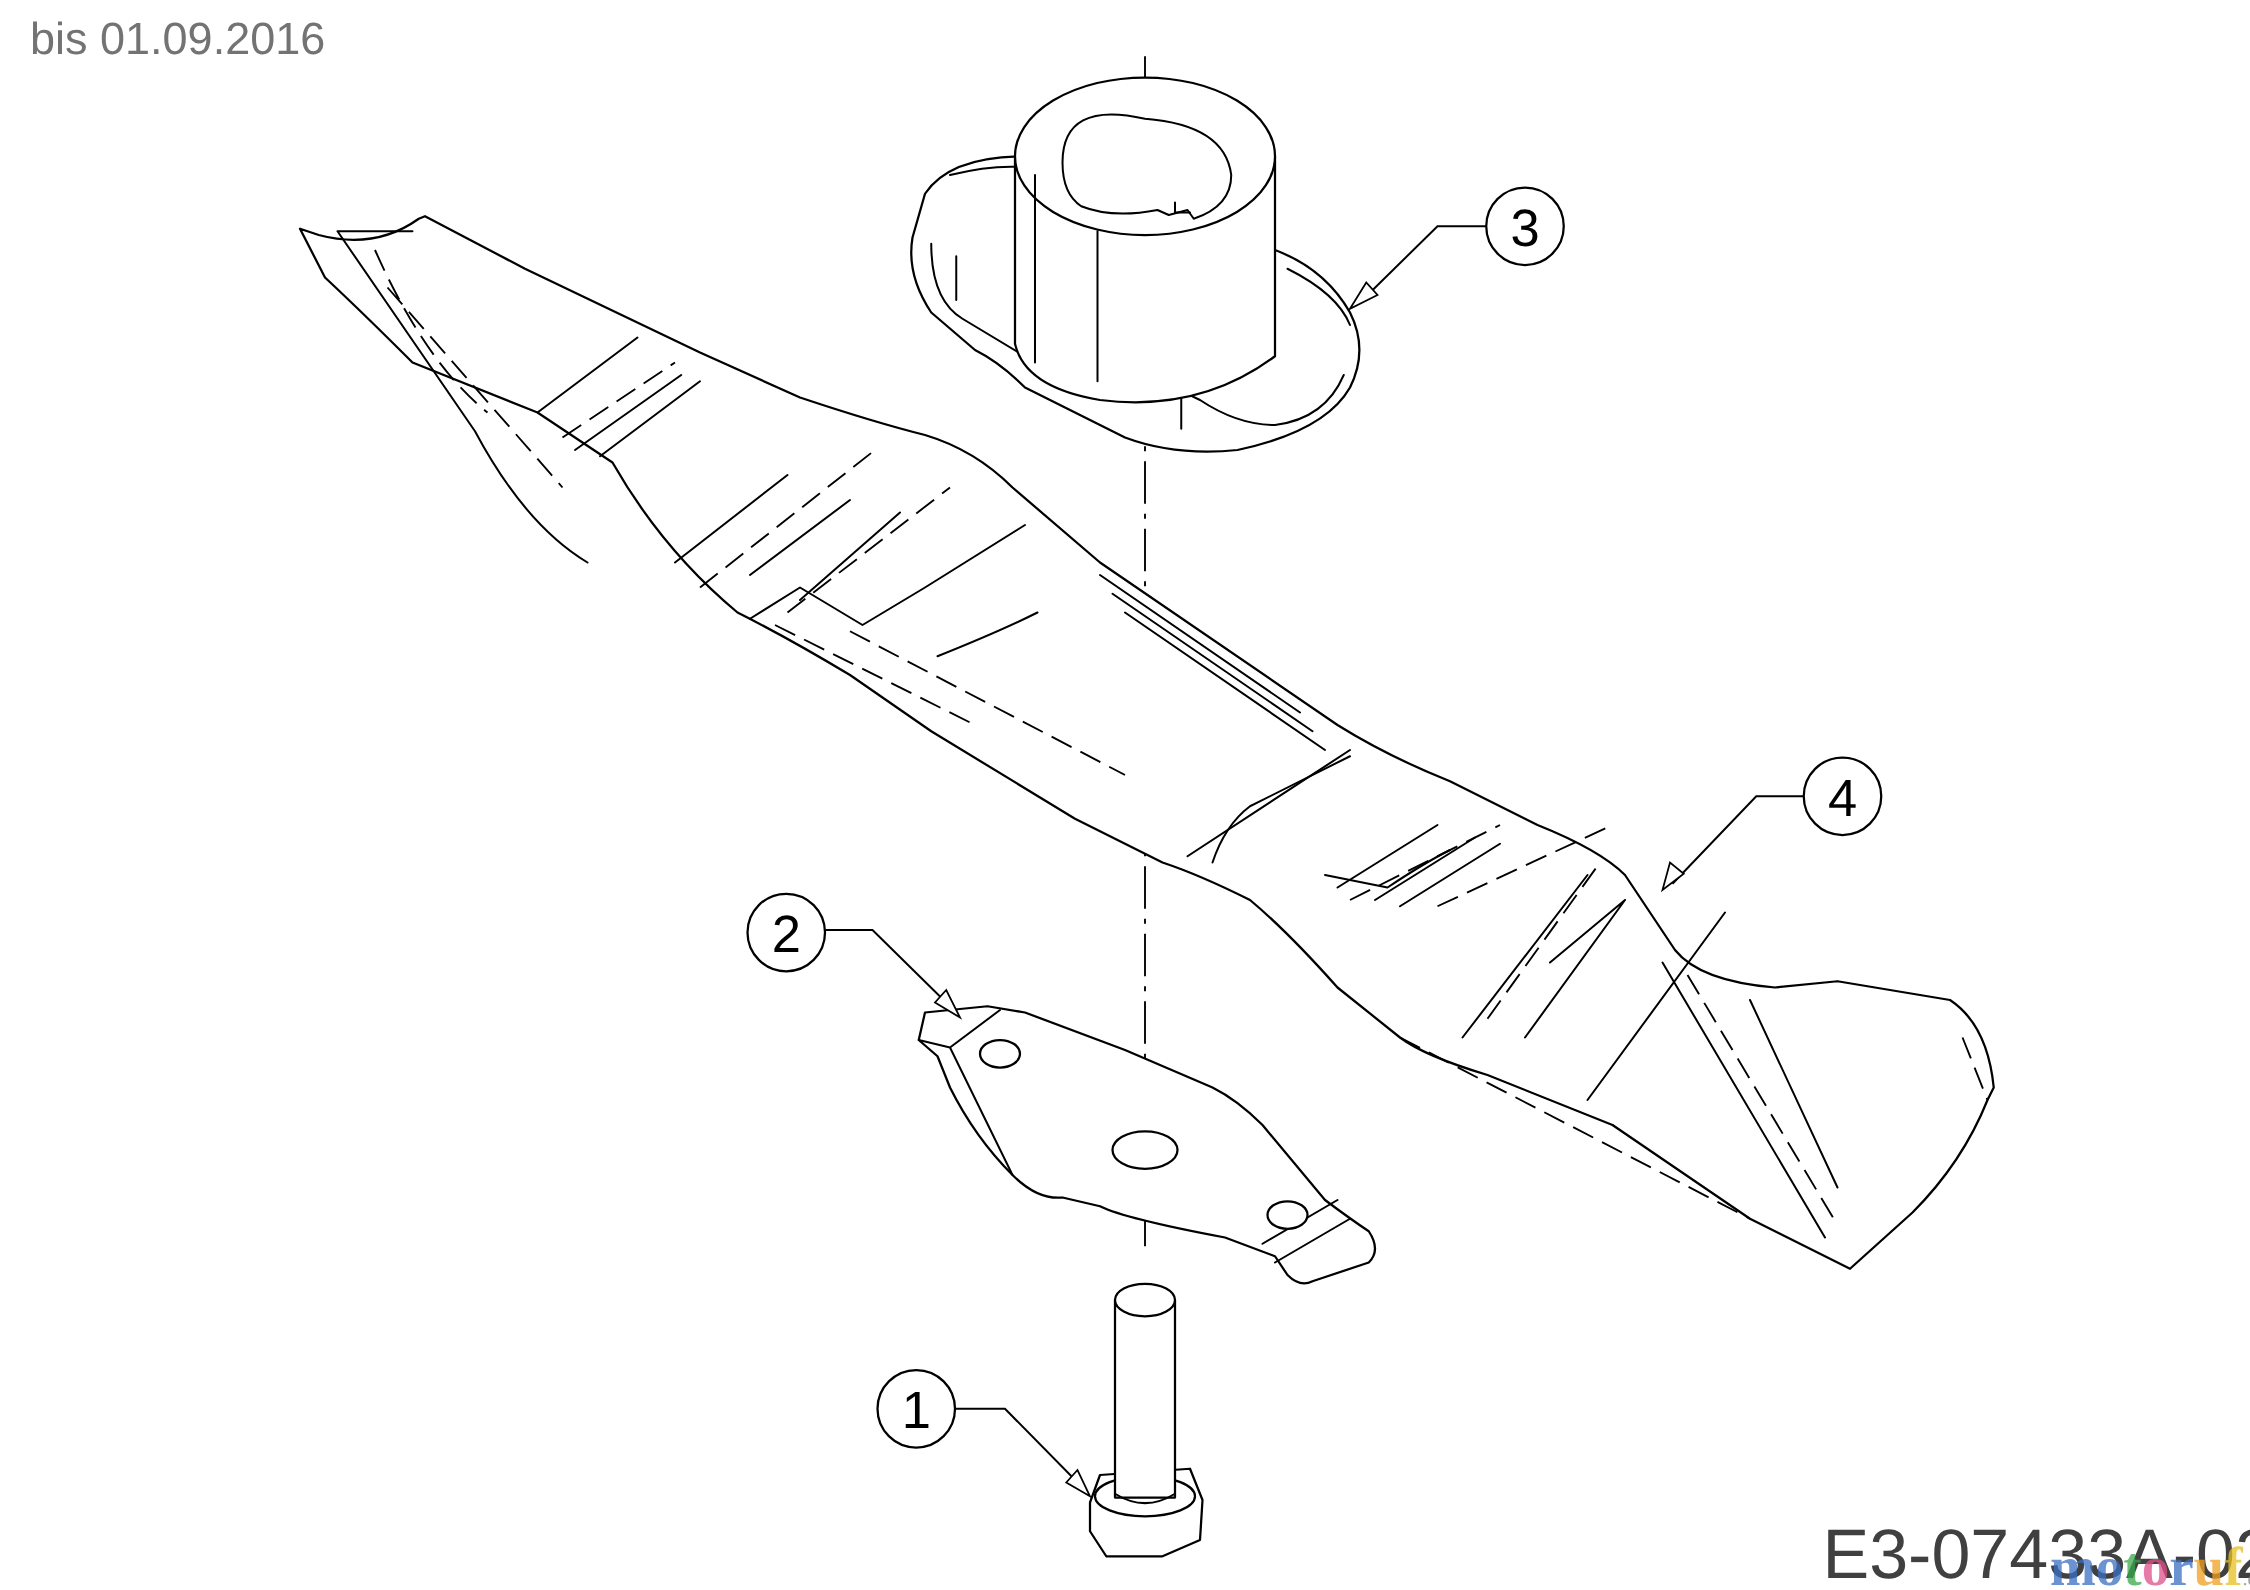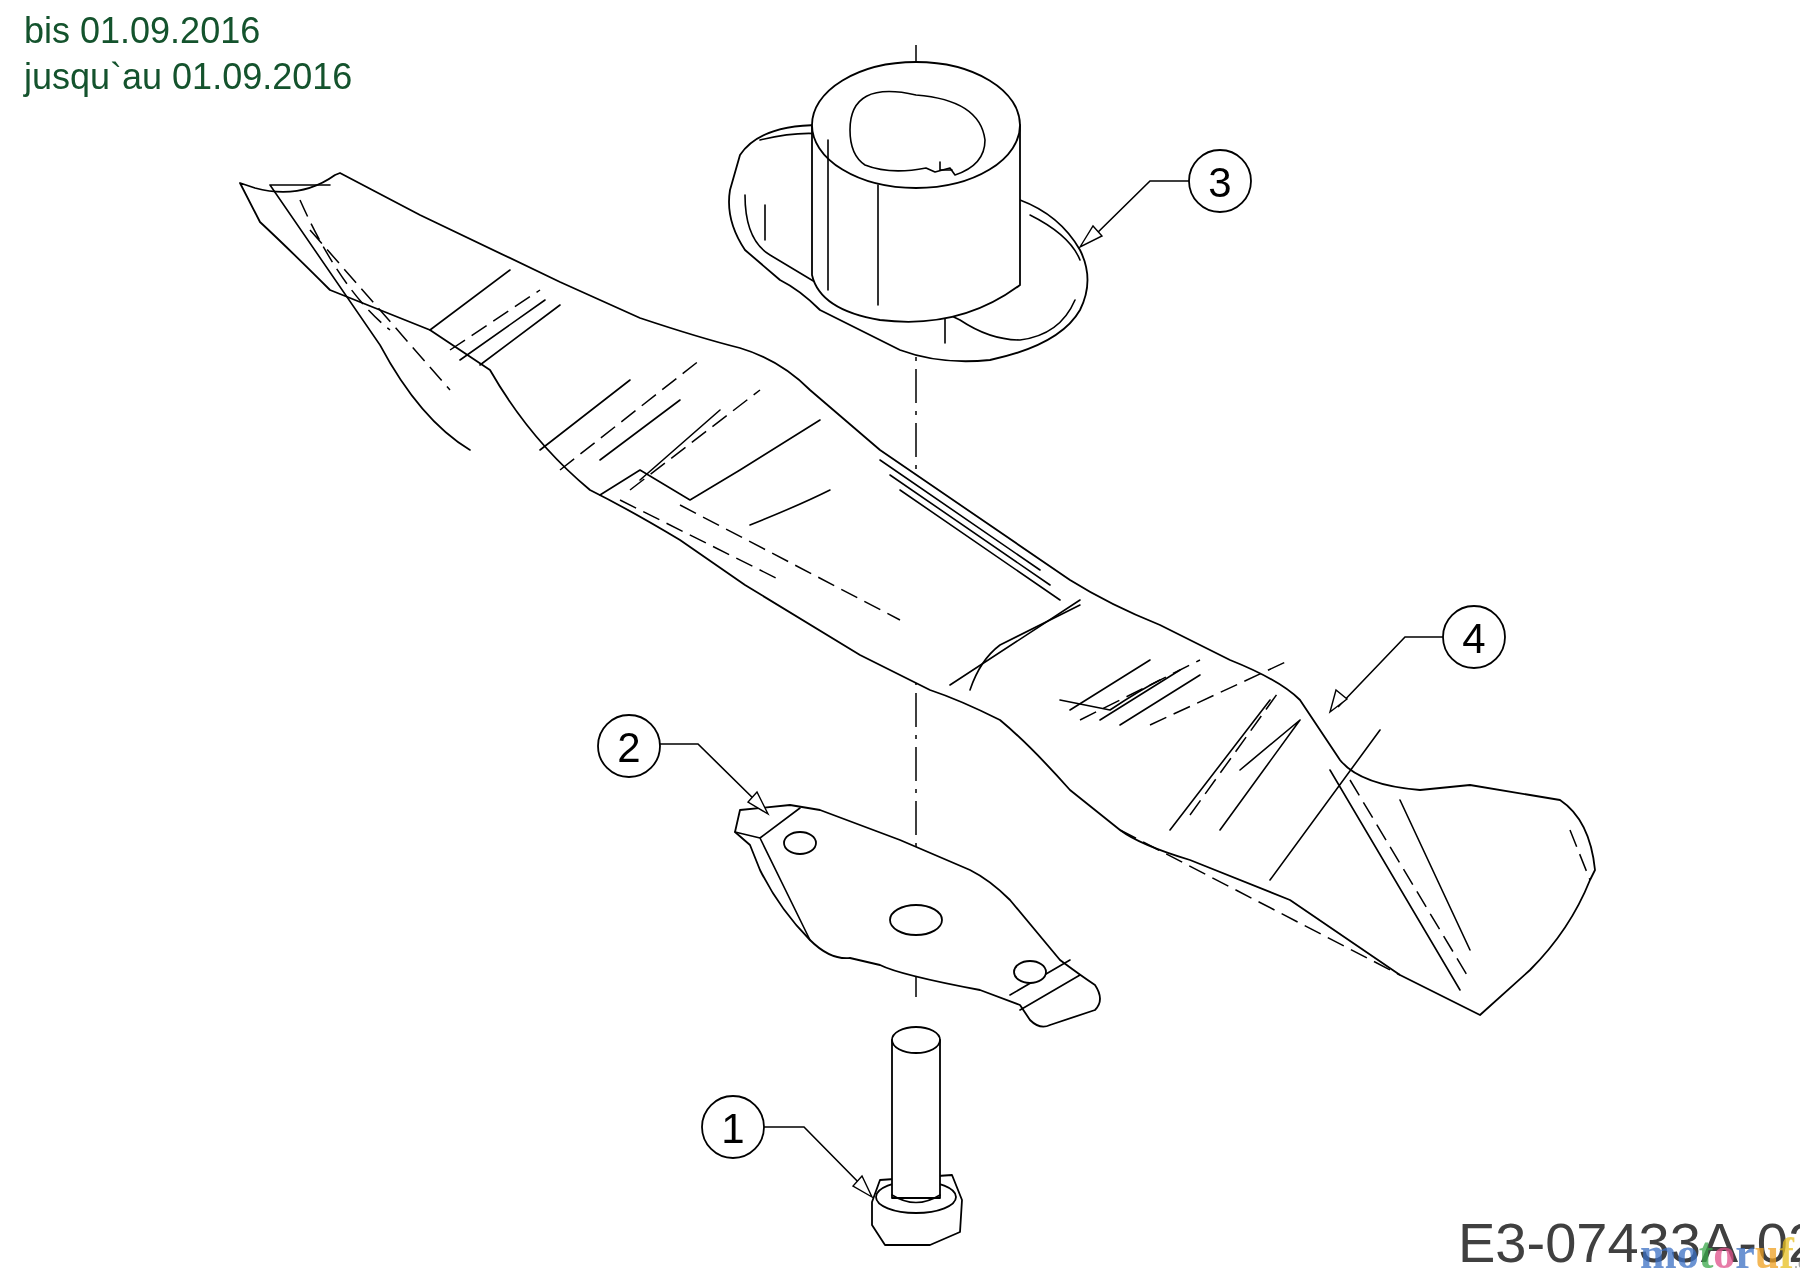"bis 01.09.2016" .notes { color: #14532d -> #737373 }
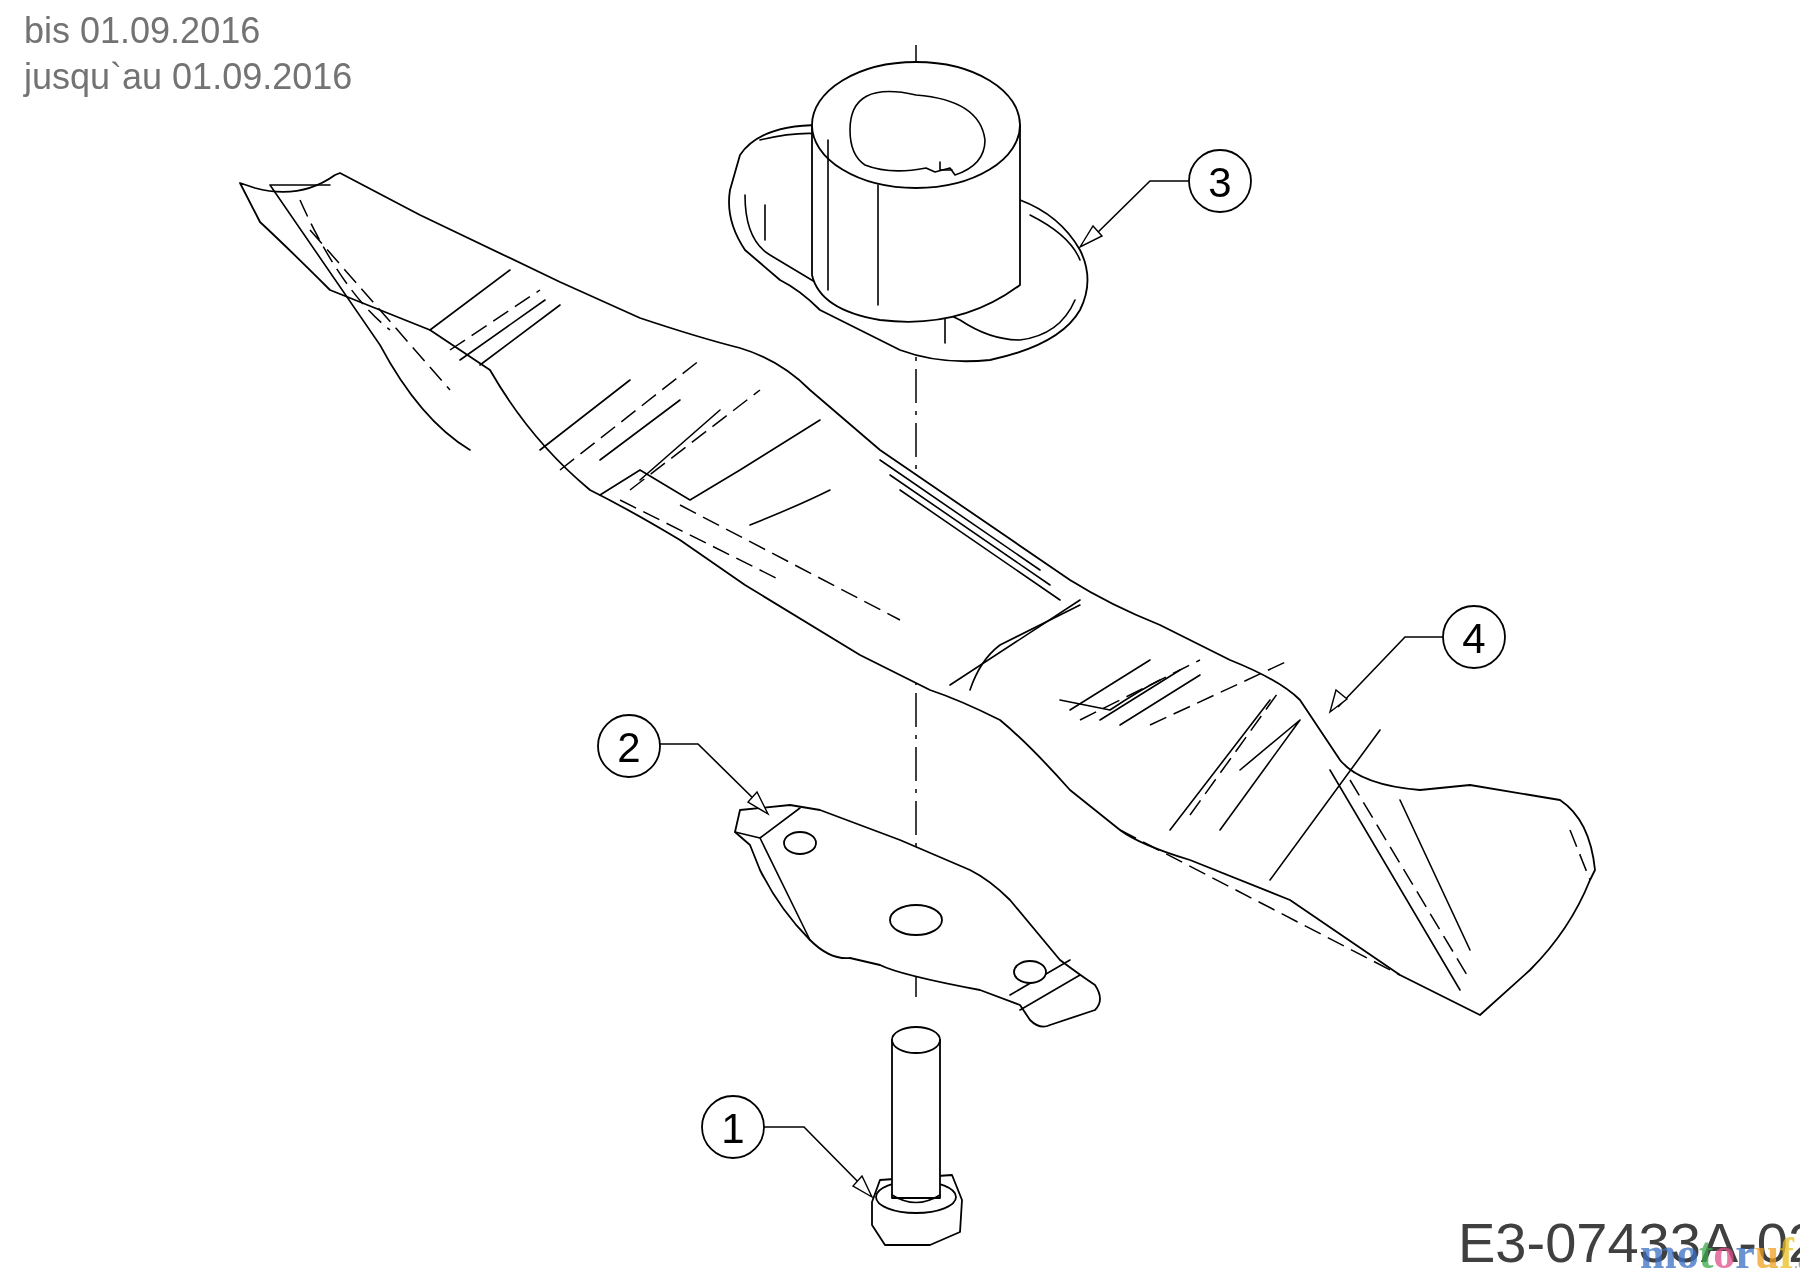"jusqu`au 01.09.2016" div { html: <div>jusqu`au 01.09.2016</div> -> none }
